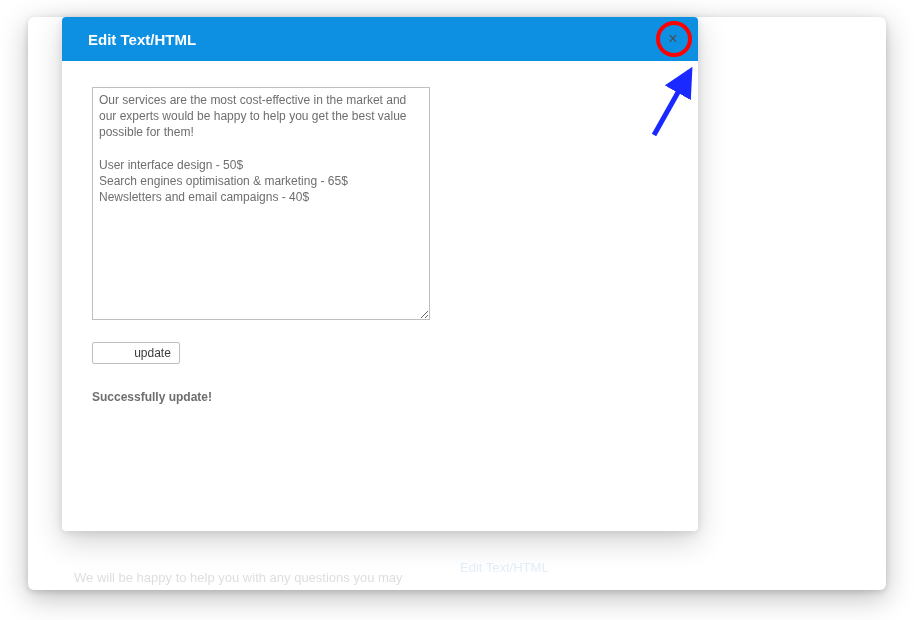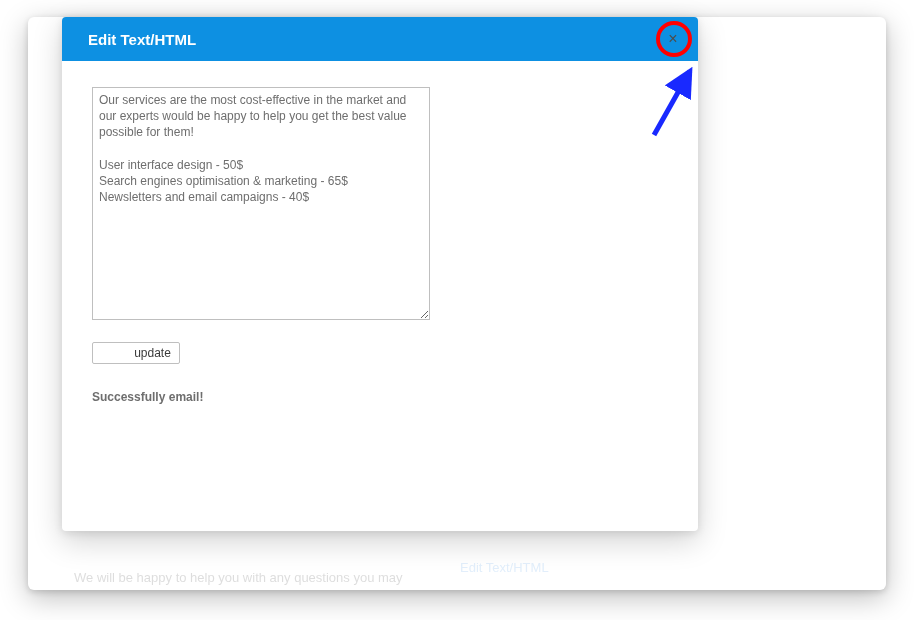"Successfully email!" div.status-msg { text: email -> update }
